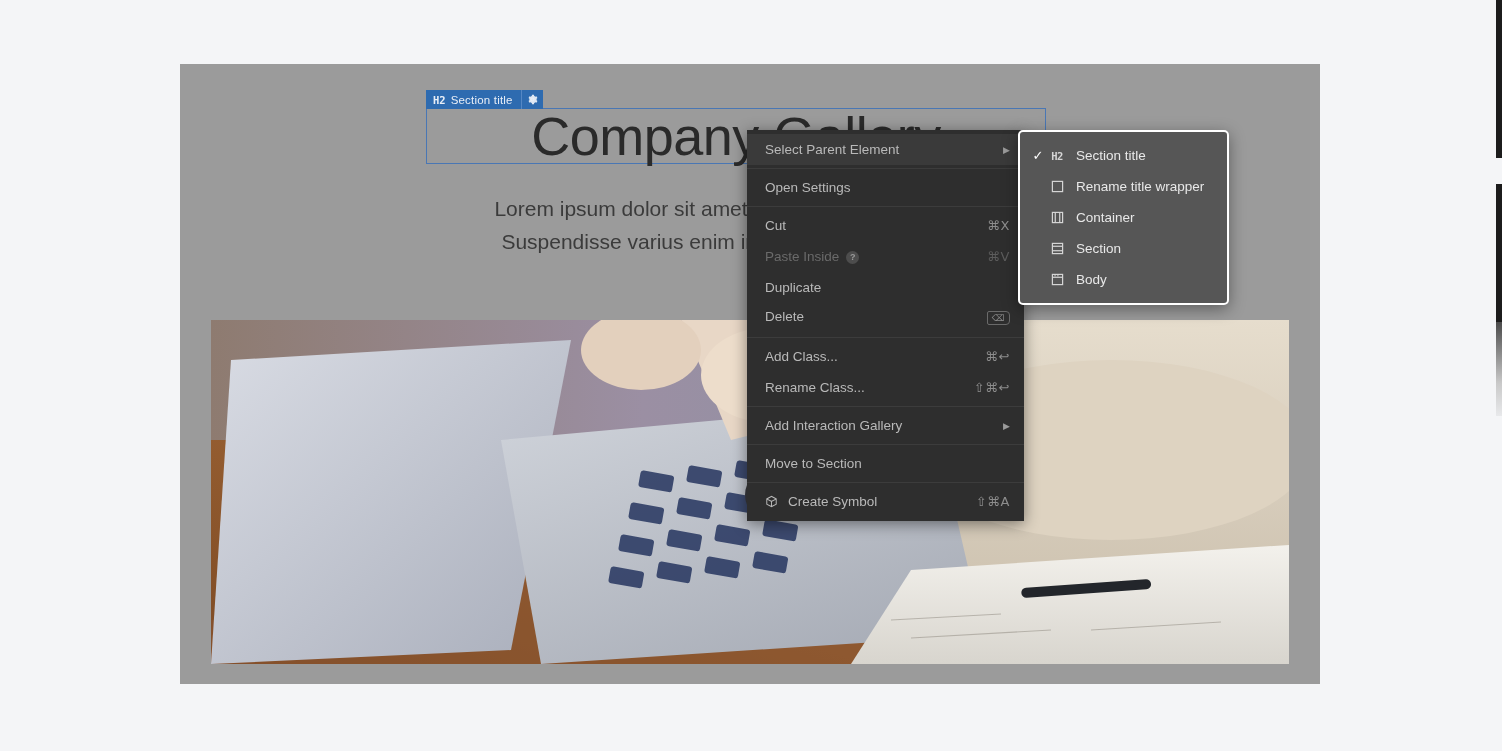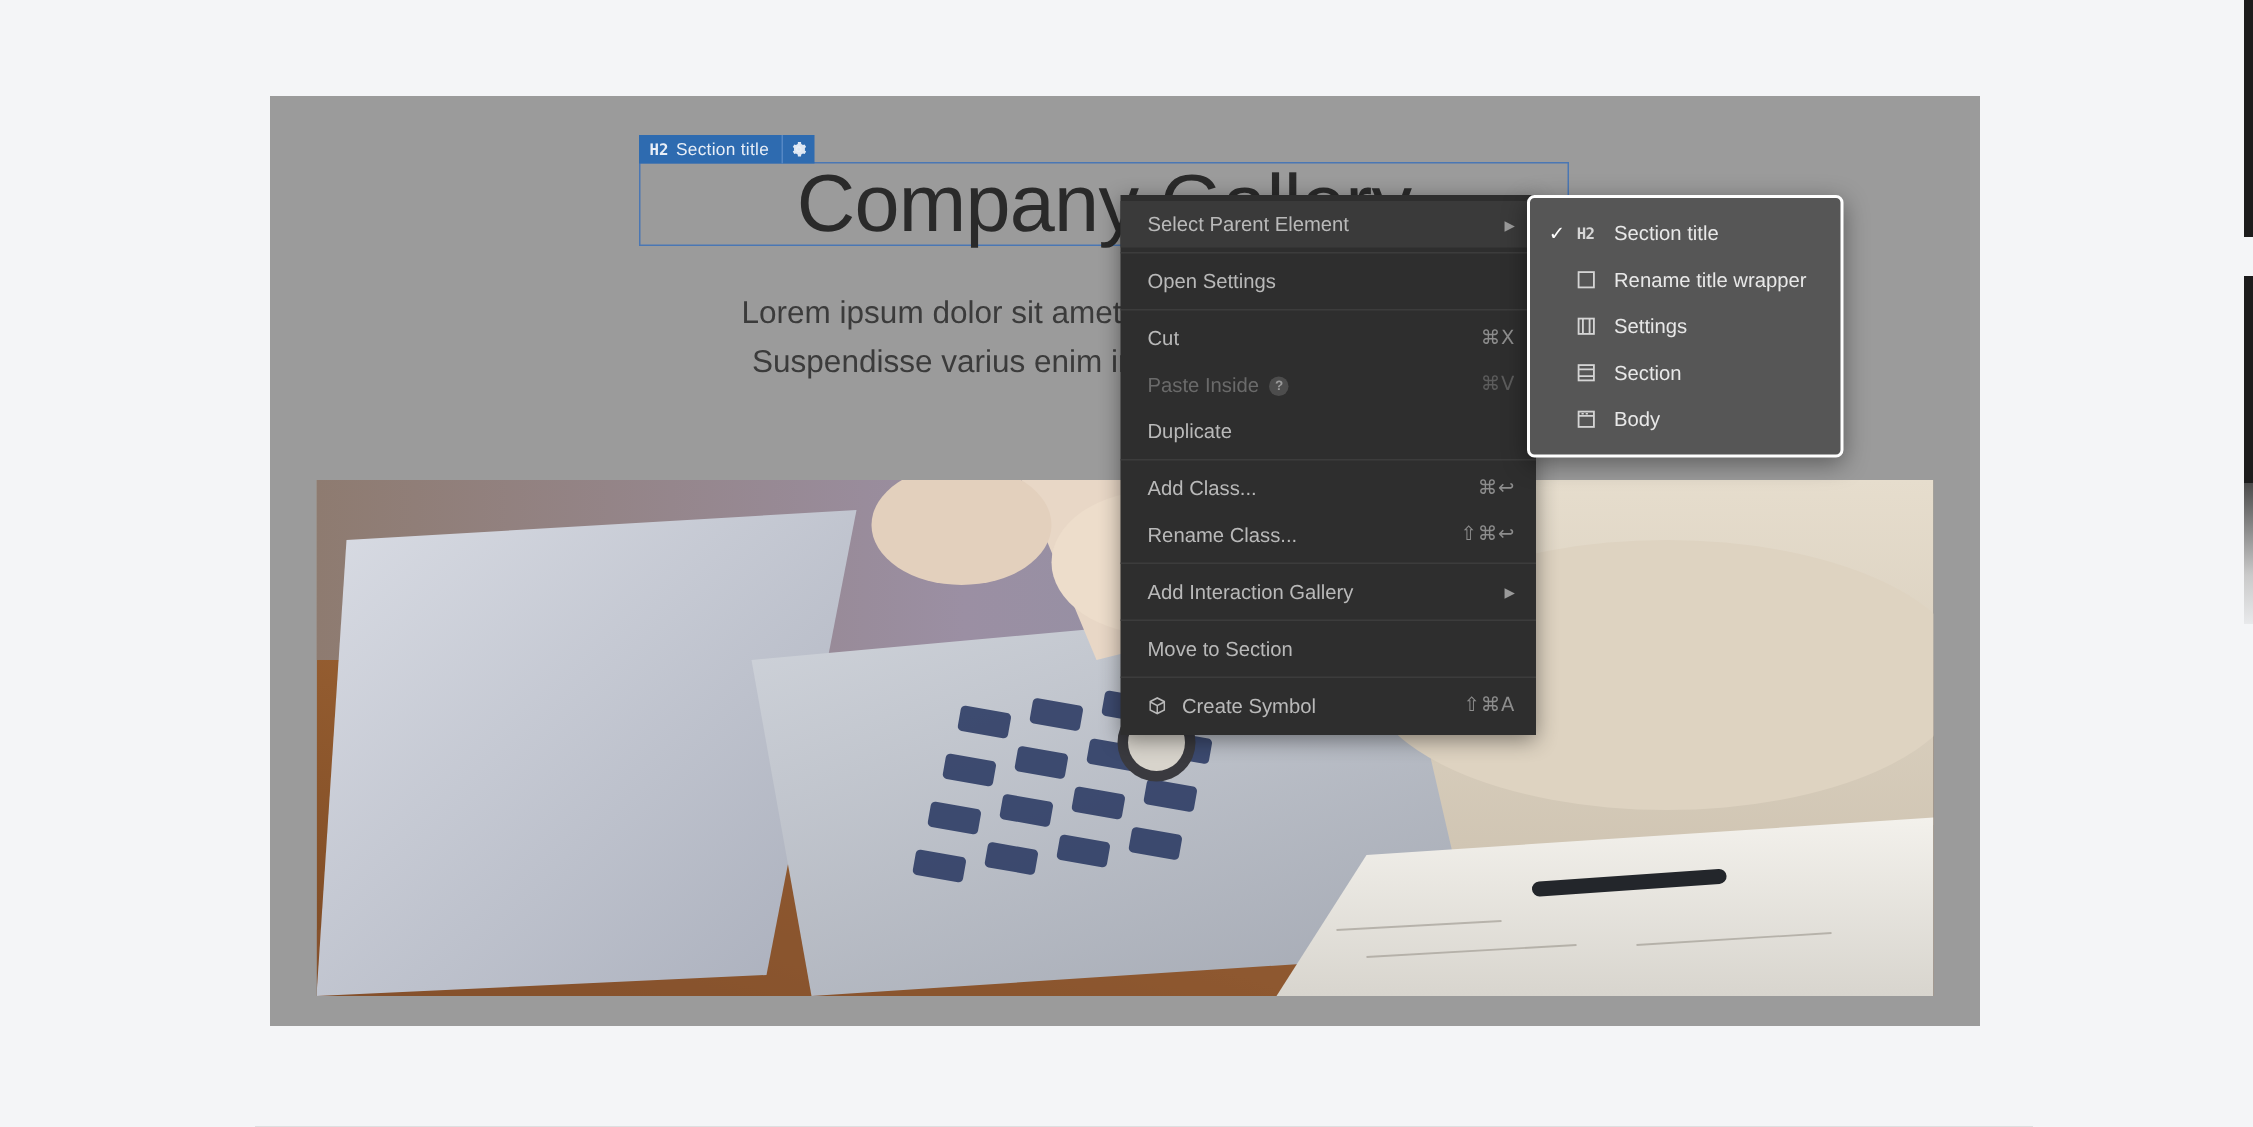"Settings" span { text: Settings -> Container }
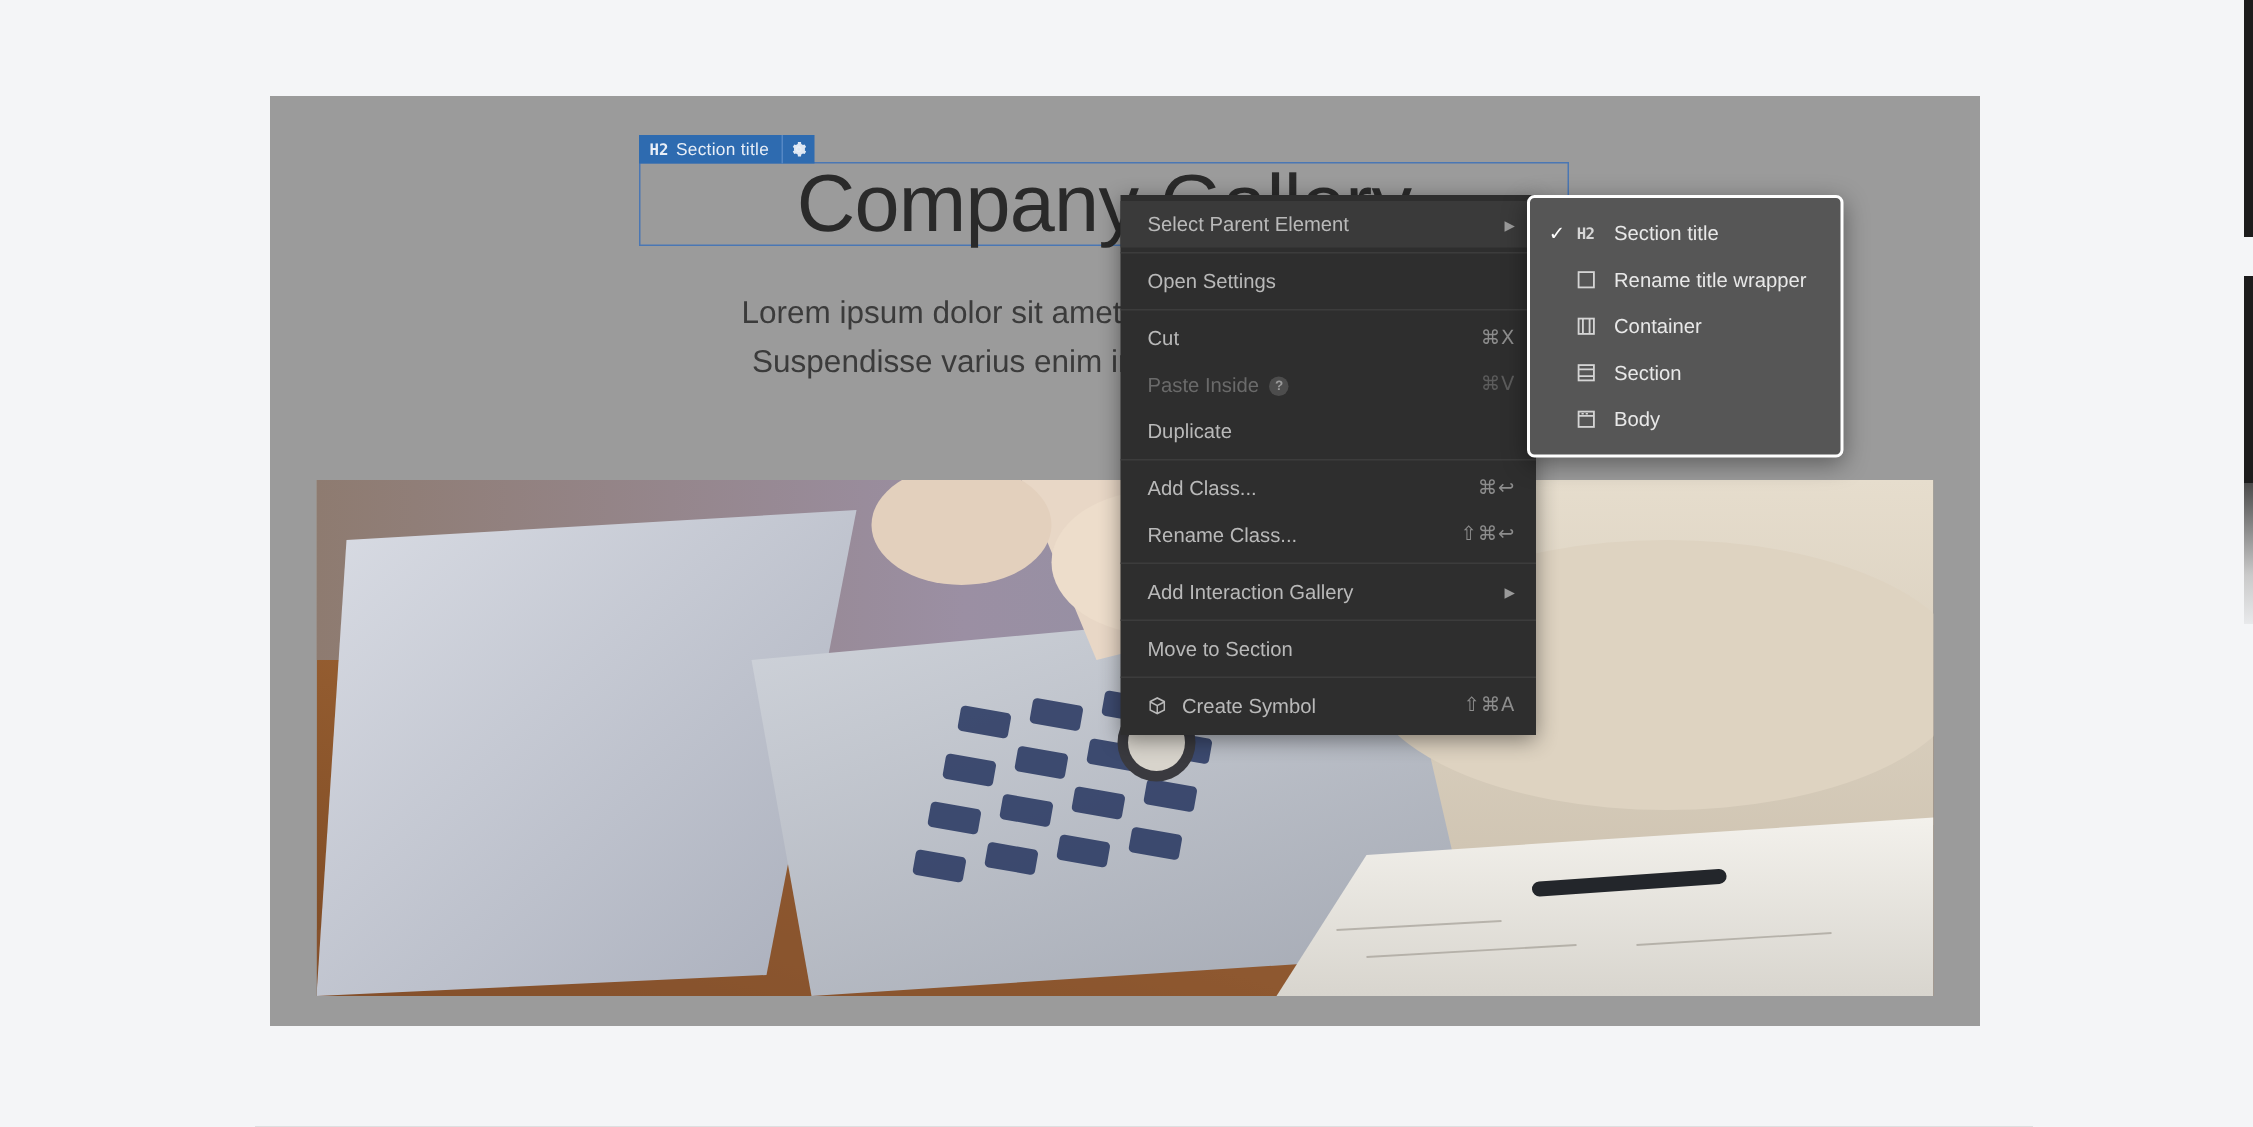"Delete" div.mi { html: none -> <div> <span>Delete</span> <span><span>⌫</span></span> </div> }
